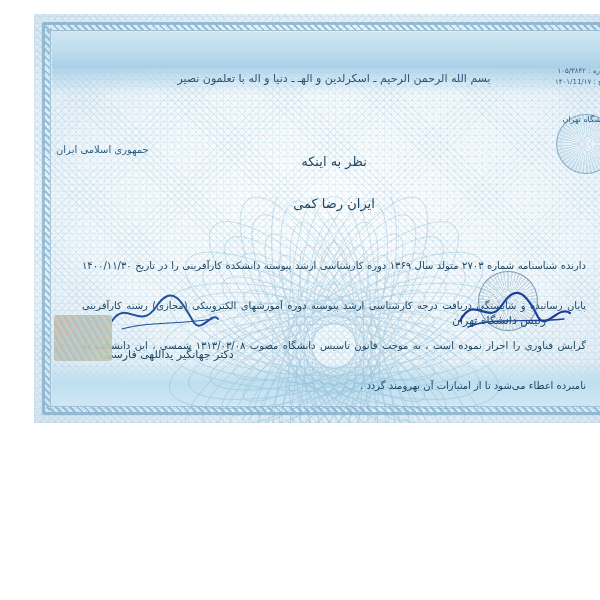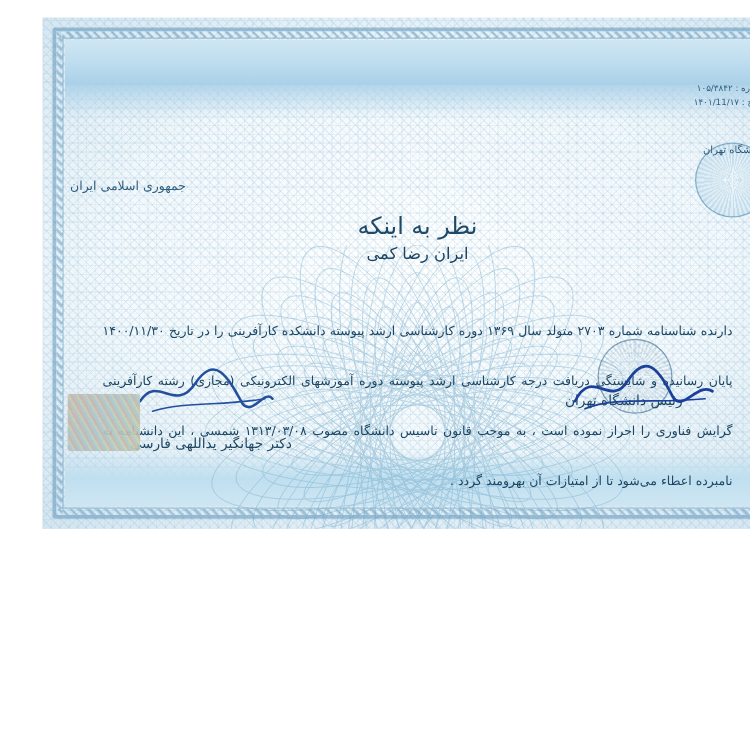"بسم الله الرحمن الرحیم ـ" div.bismillah { html: none -> <div>بسم الله الرحمن الرحیم ـ اسکرلدین و الهـ ـ دنیا و اله با تعلمون نصیر</div> }
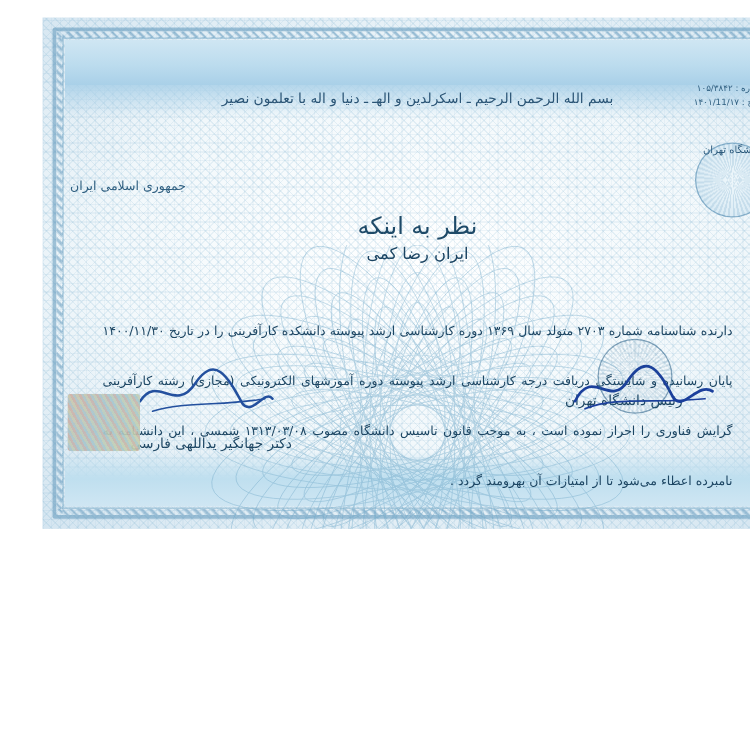"نظر به اینکه" .title-note { font-size: 19px -> 13px; top: 156px -> 140px }
